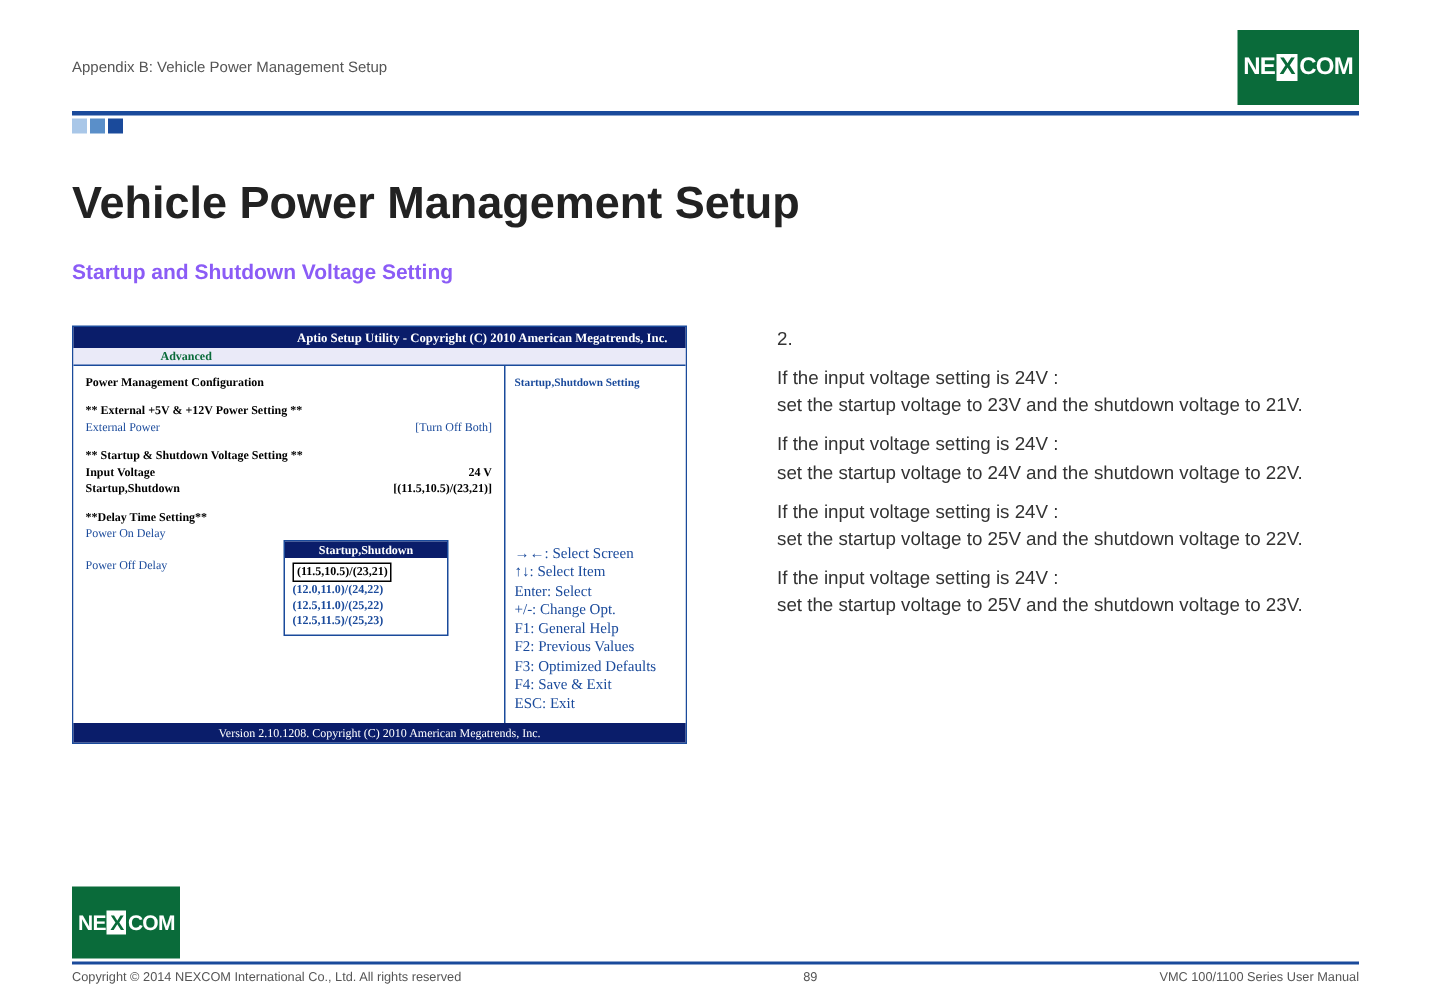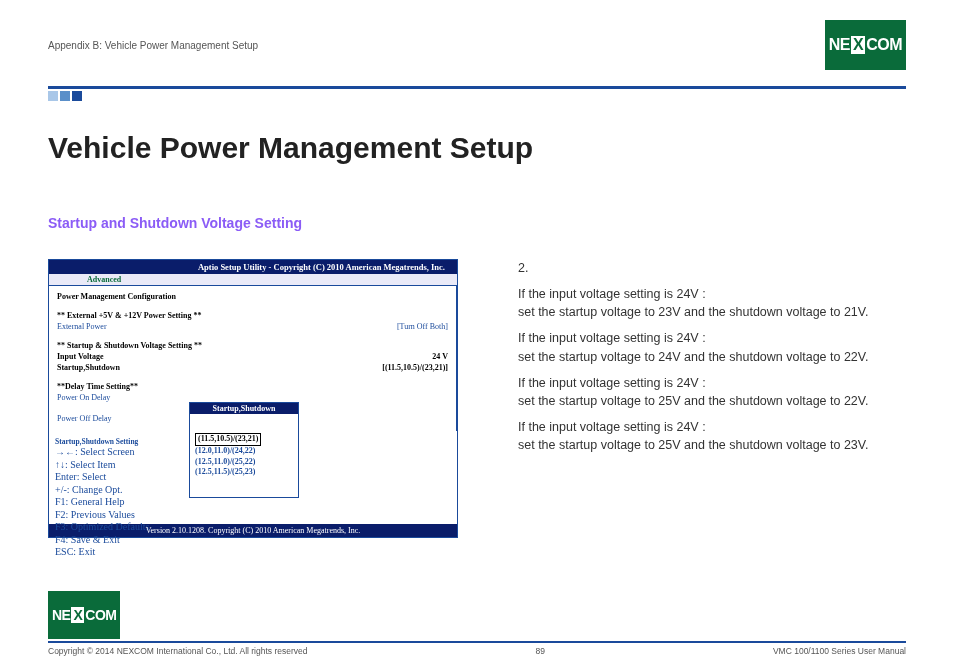"Appendix B: Vehicle Power Management" .top-header { margin-bottom: 16px -> 4px }
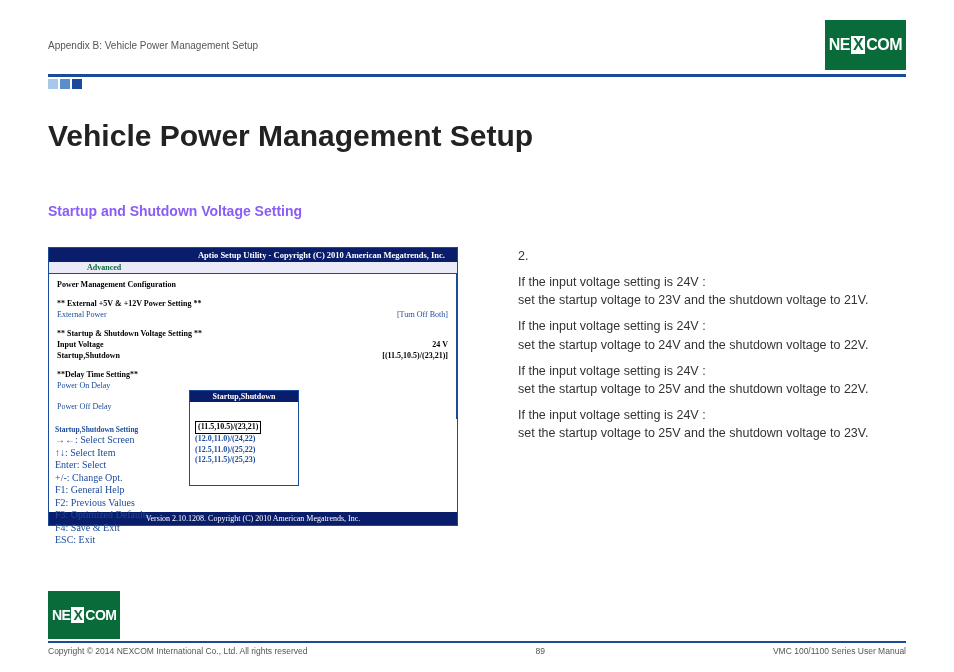"Vehicle Power Management Setup" .main-title { margin-bottom: 50px -> 20px }
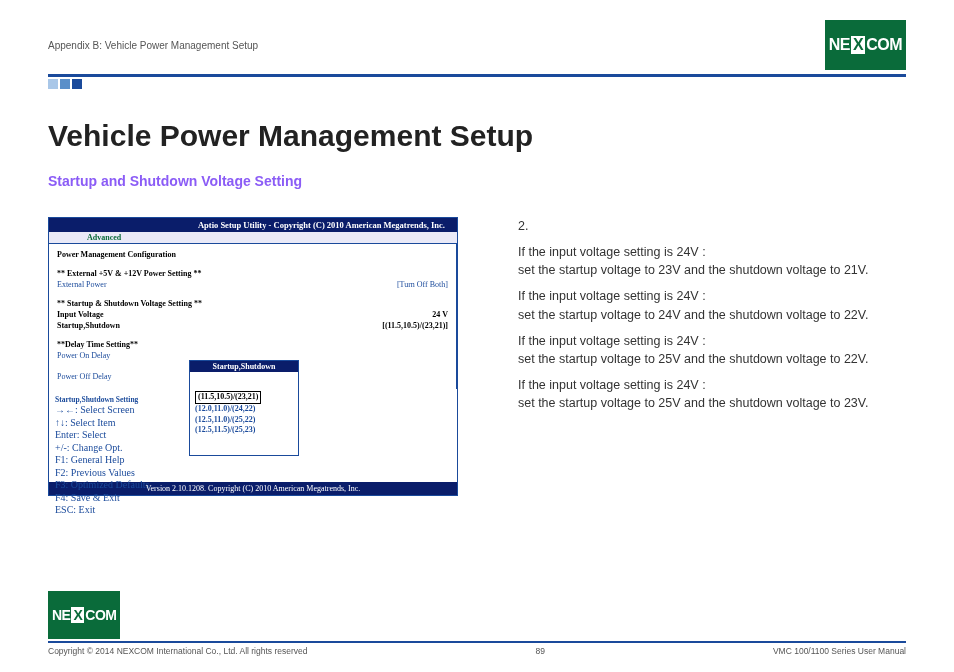"Advanced" .bios-tab.active { margin-left: none -> 20px }
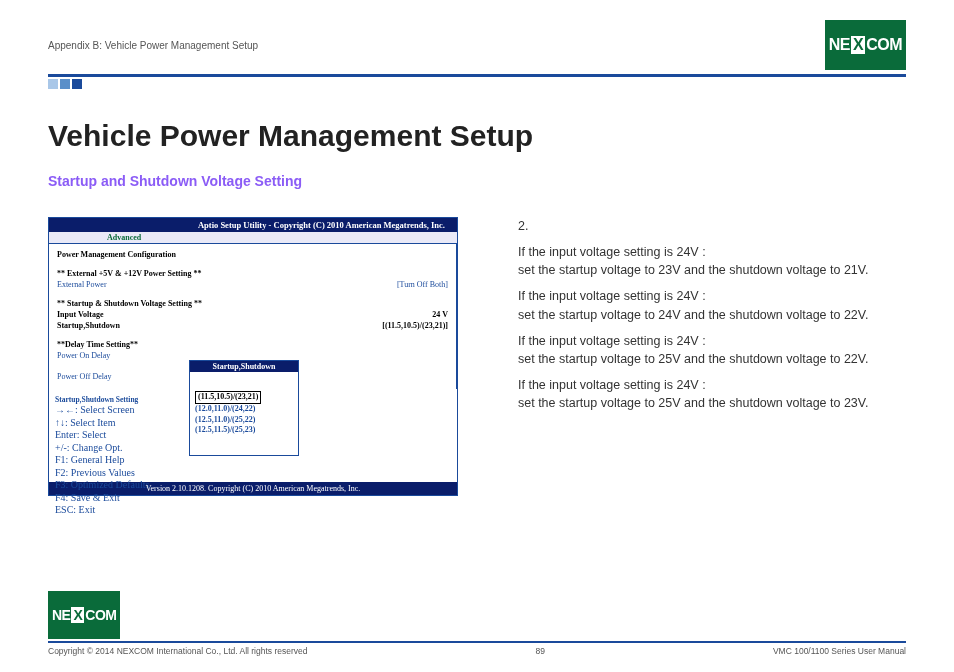"Power Management Configuration" .bios-body { flex-direction: column -> none }
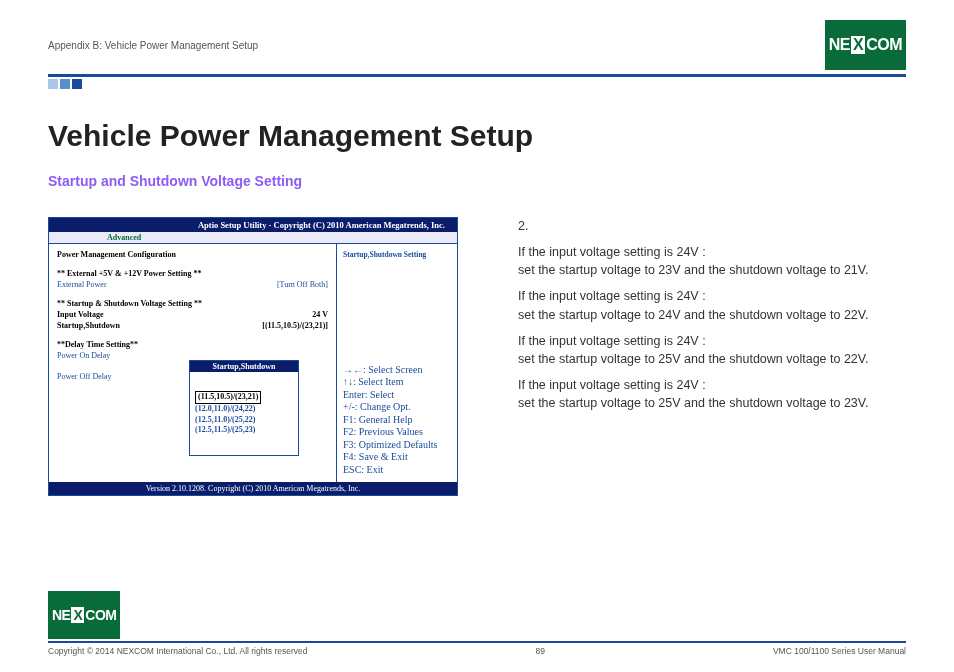"(11.5,10.5)/(23,21)" .bios-popup-body { padding: 19px 5px -> 3px 5px }
